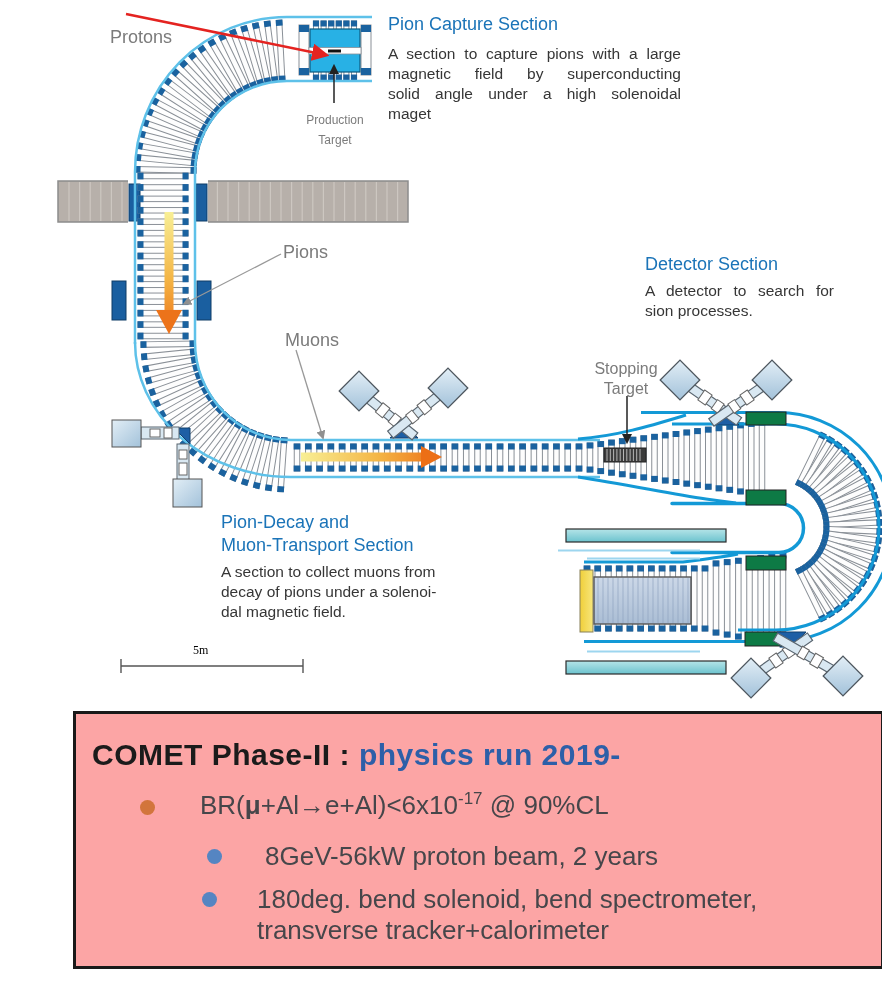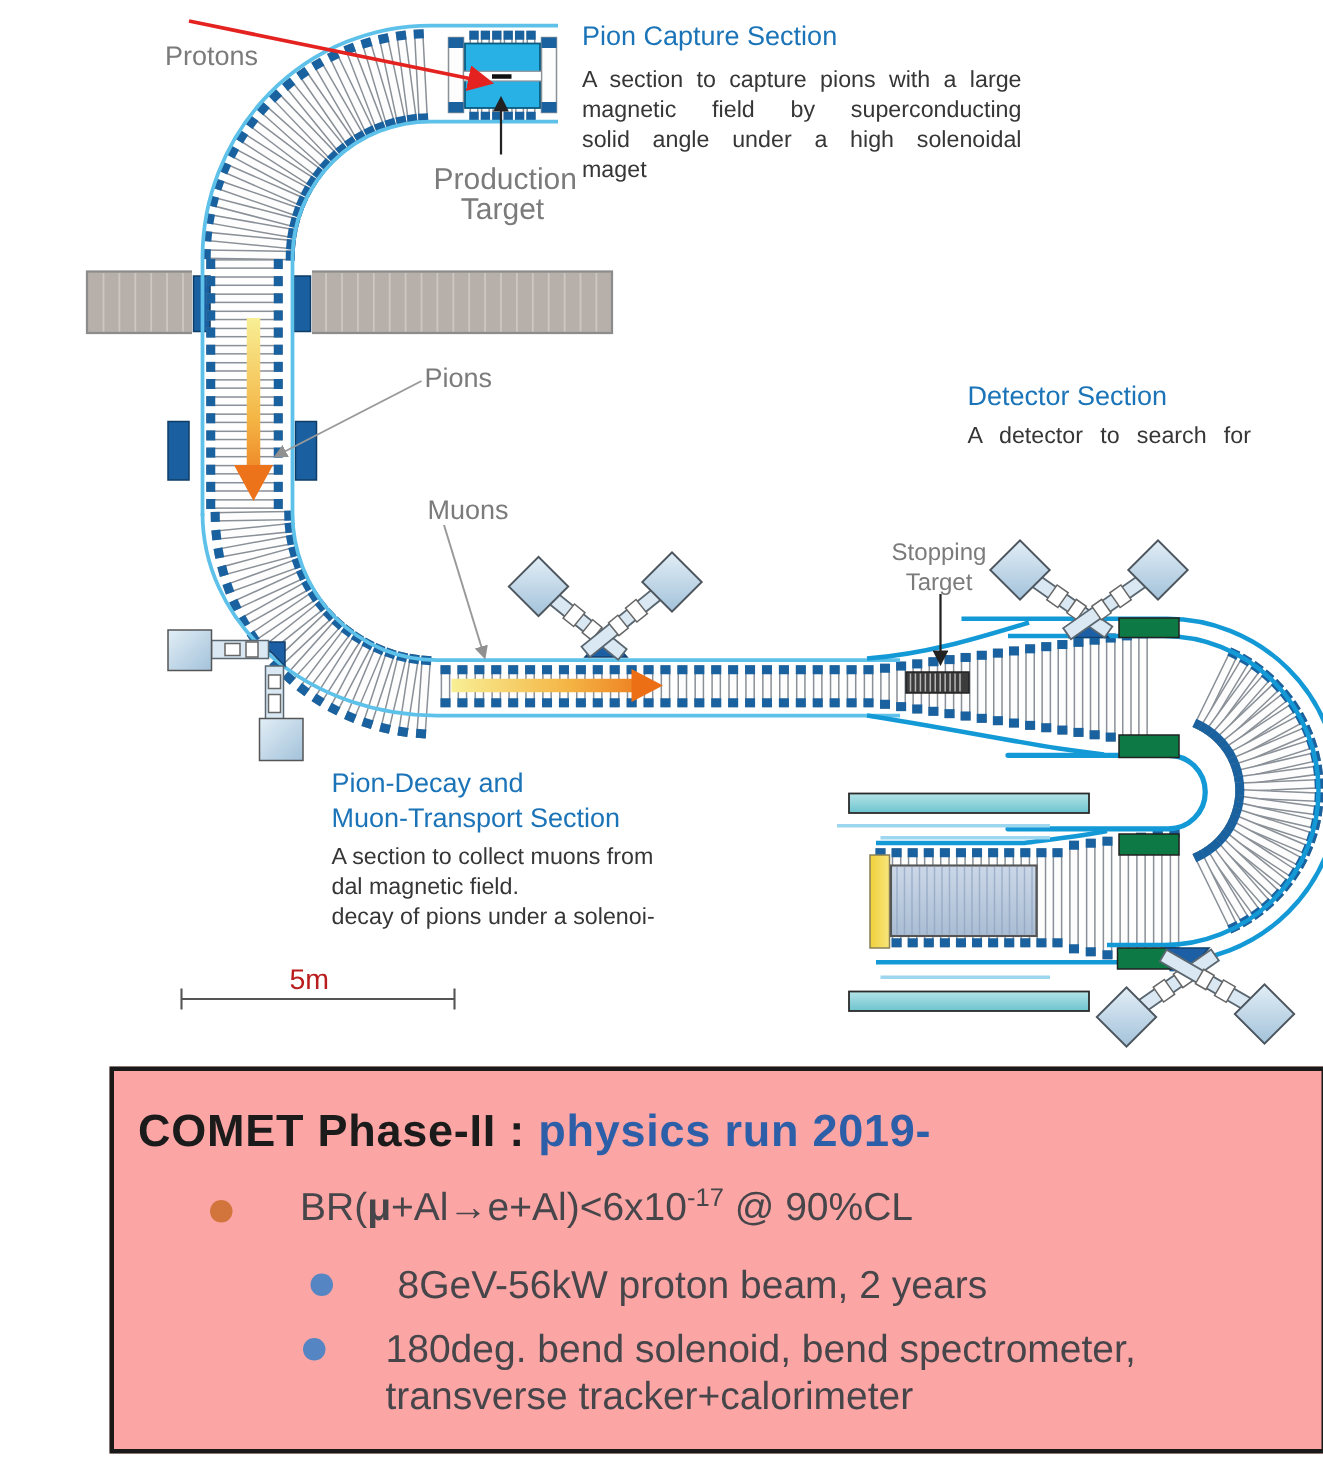"Production" div.lbl { font-size: 20px -> 12px }
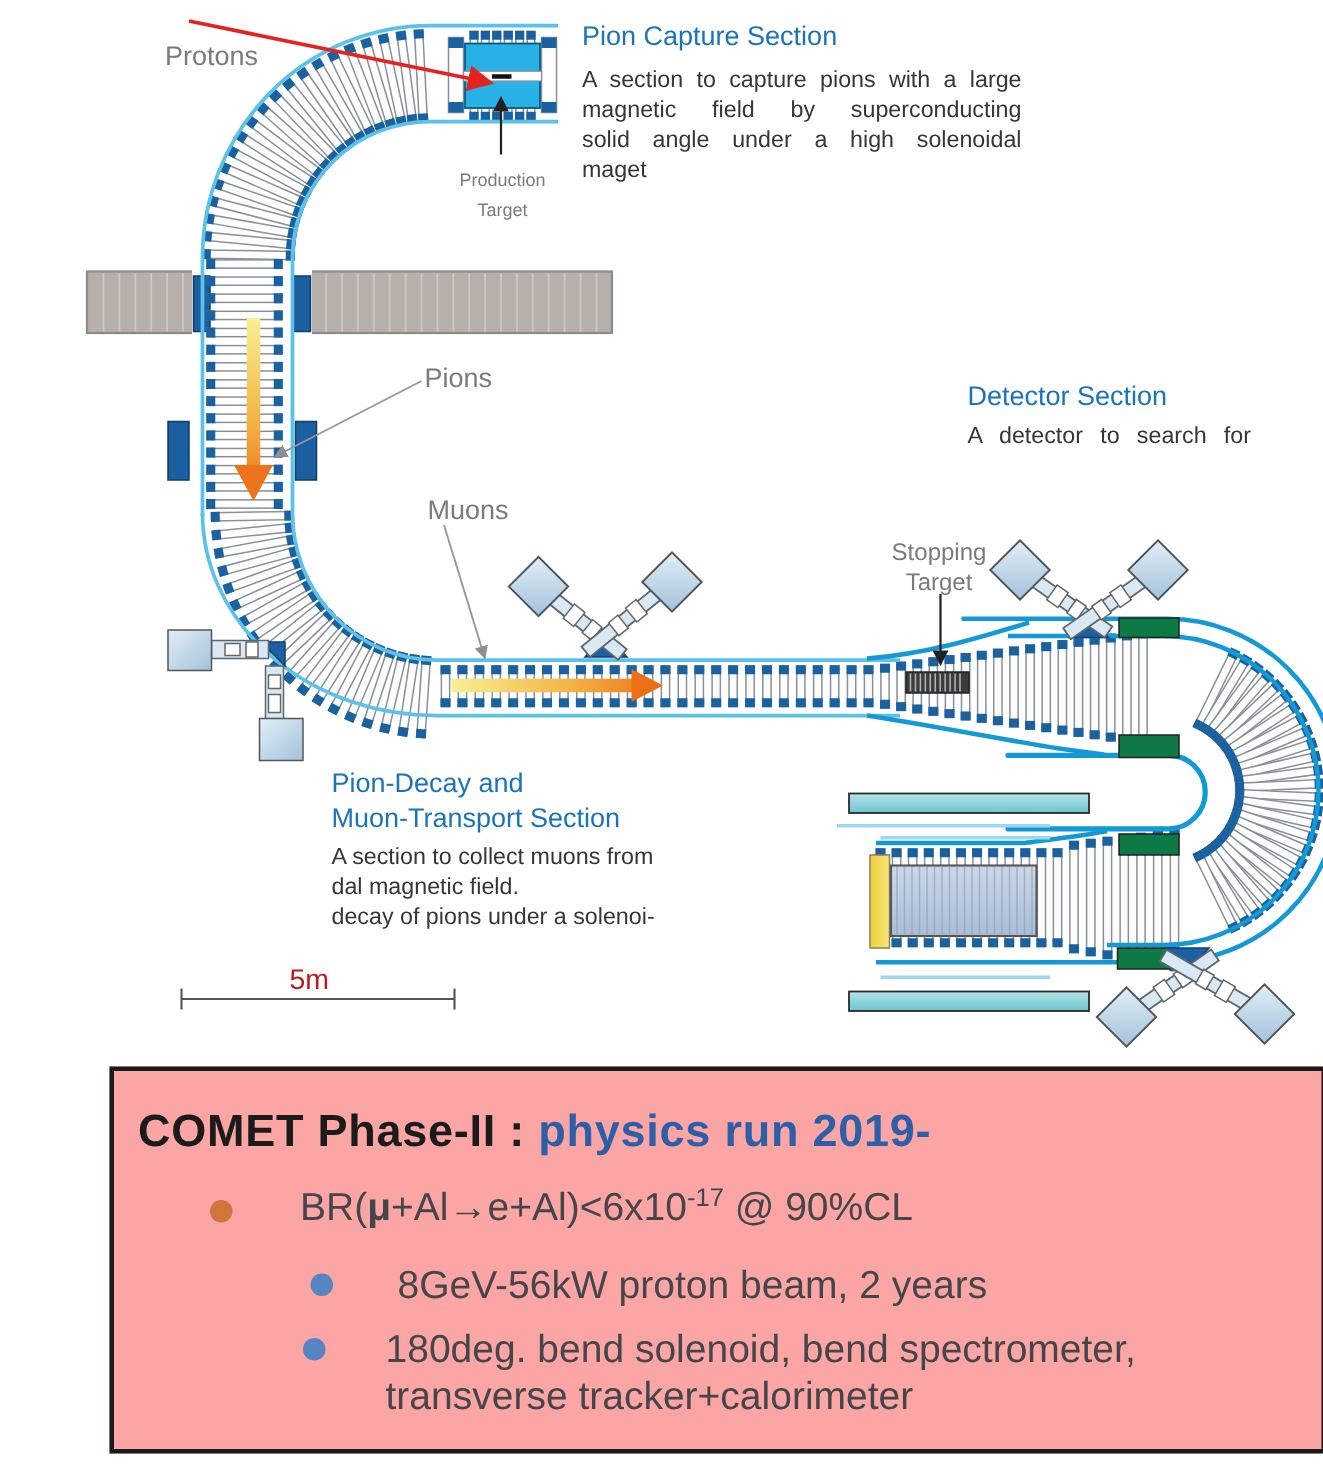"sion processes." div { html: none -> <div>sion processes.</div> }
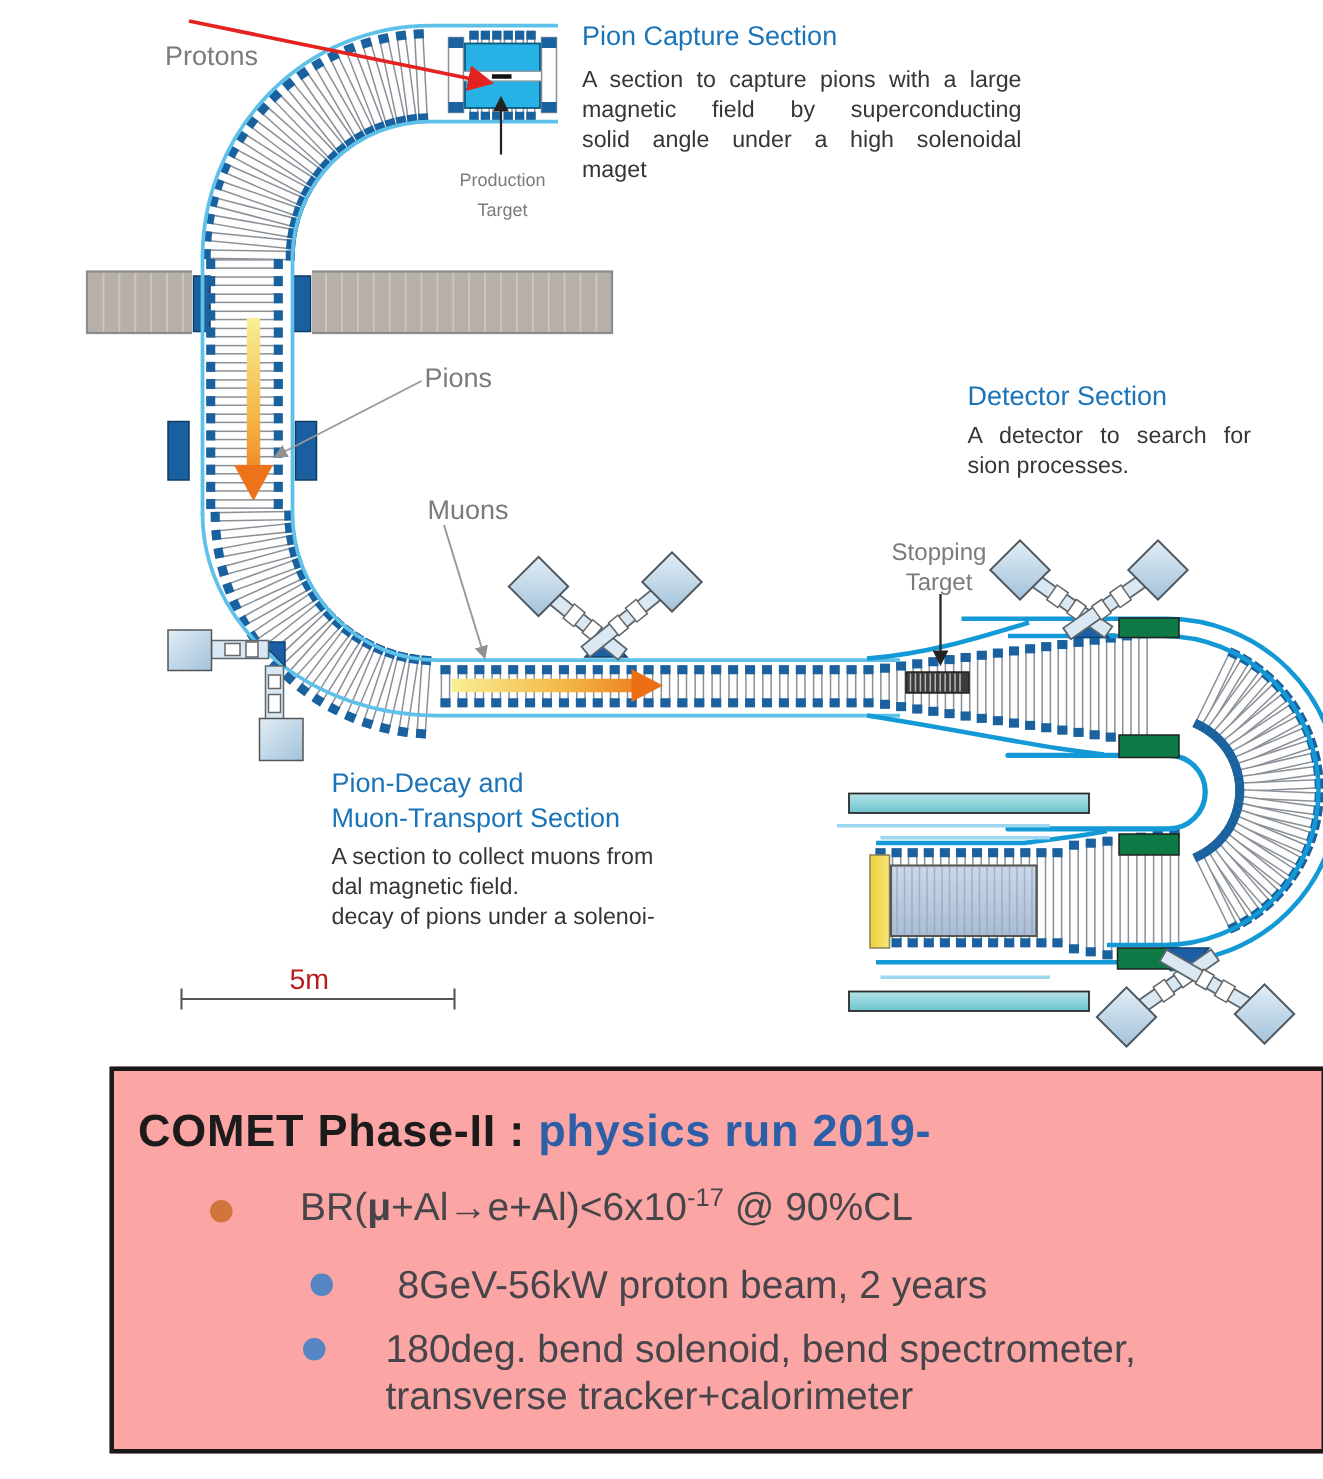"dal magnetic field." div { order: before "decay of pions under a" -> after "decay of pions under a" }
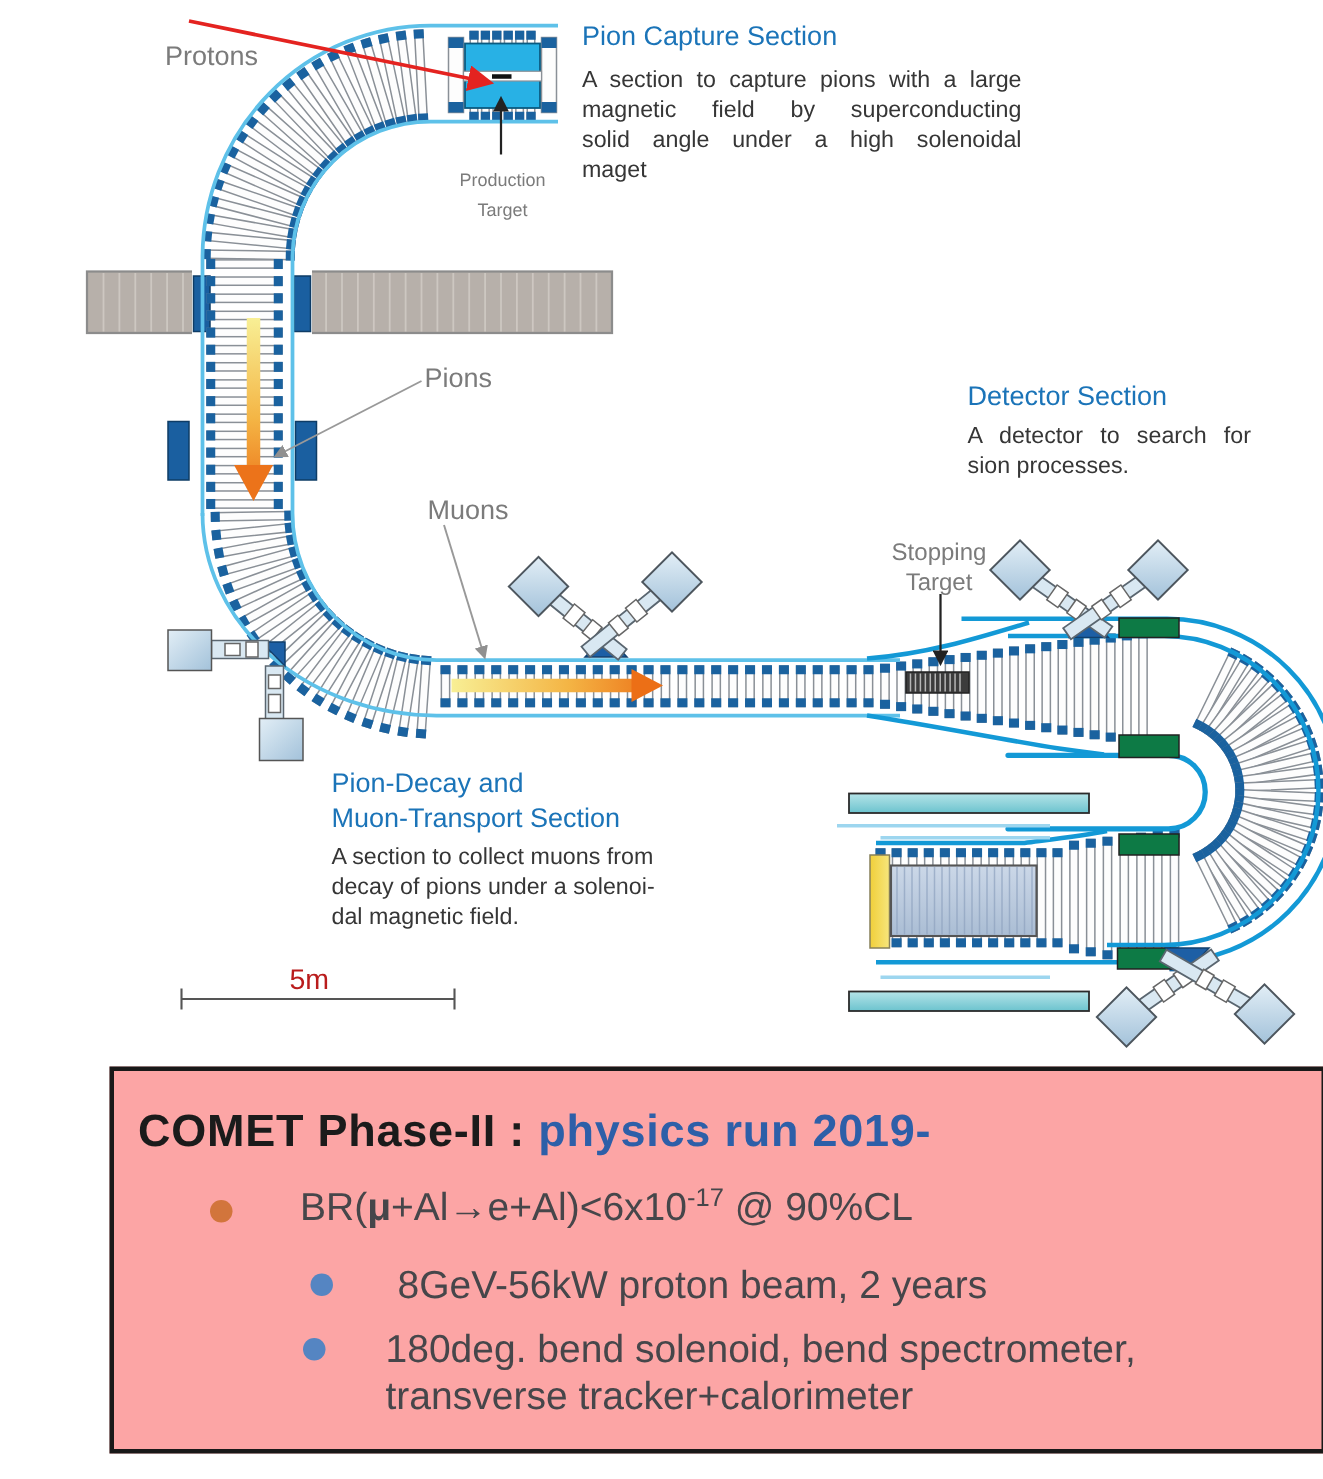"5m" div.lbl { color: #b91c1c -> #000000; font-family: none -> Liberation Serif, serif; font-size: 19px -> 12px }
